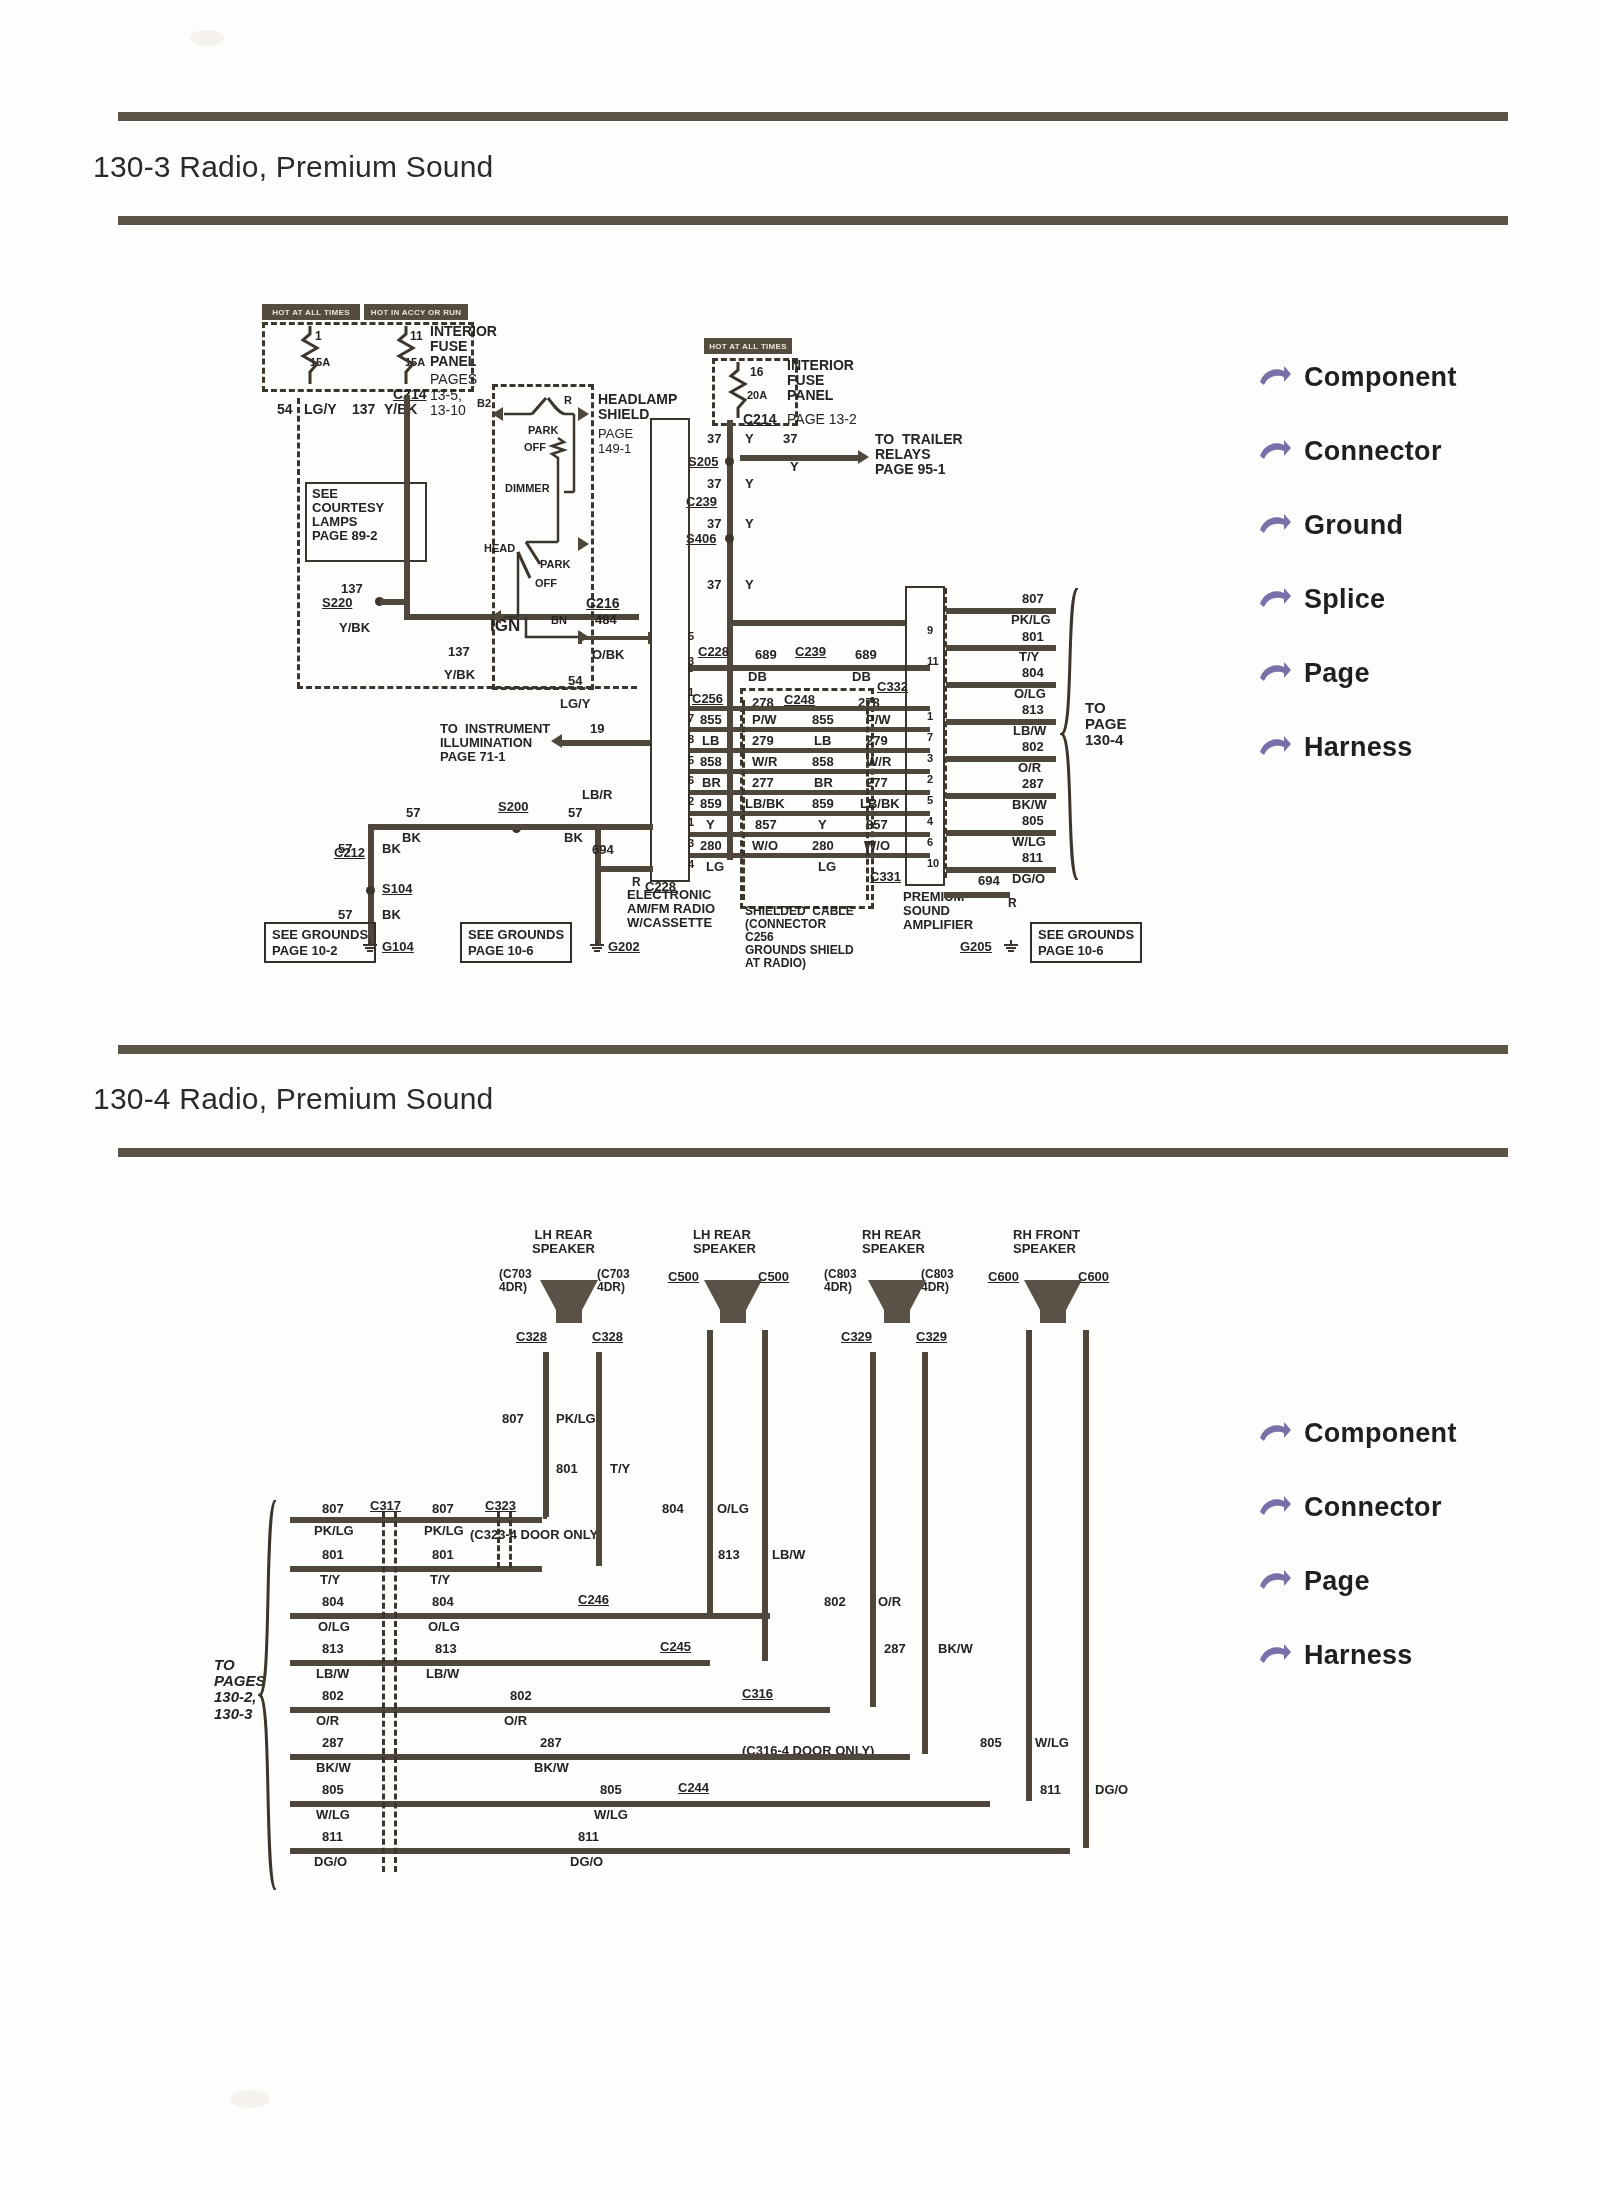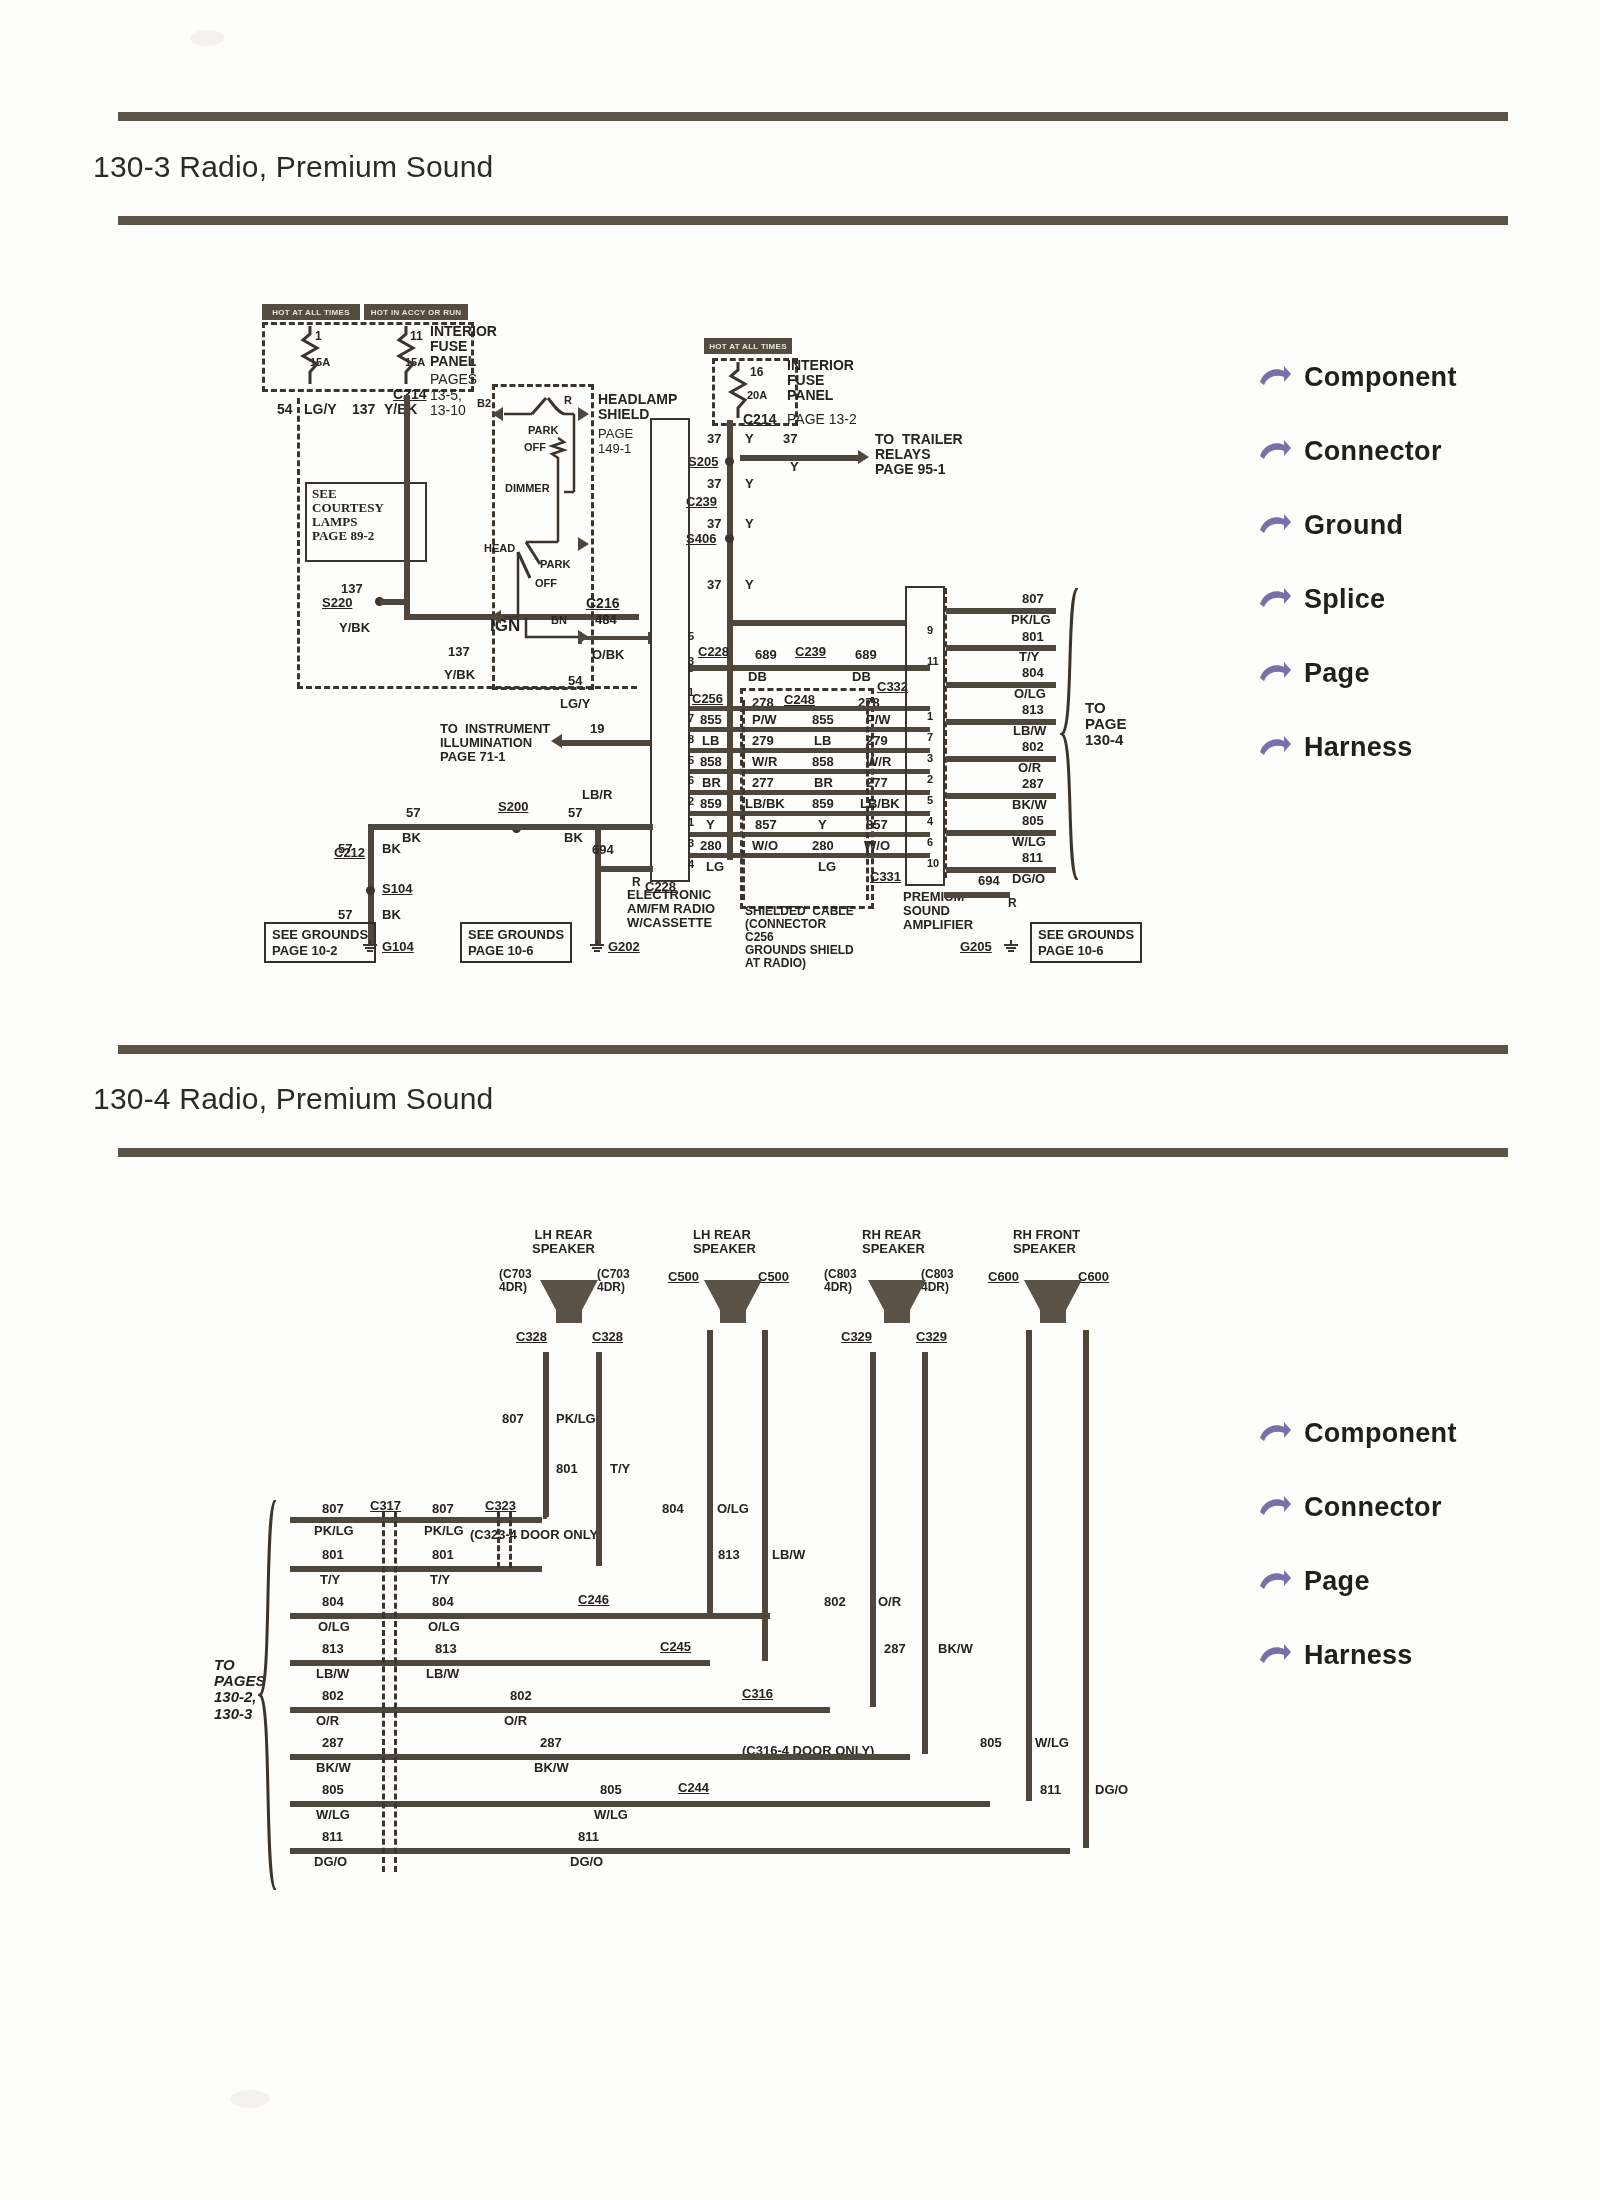"SEE" div.df { font-family: Liberation Serif, serif -> none }
